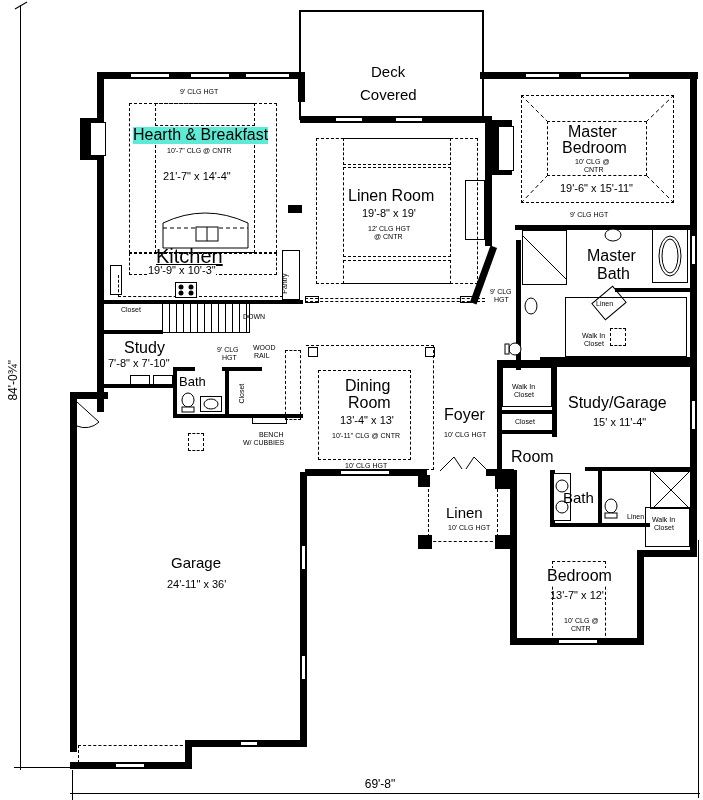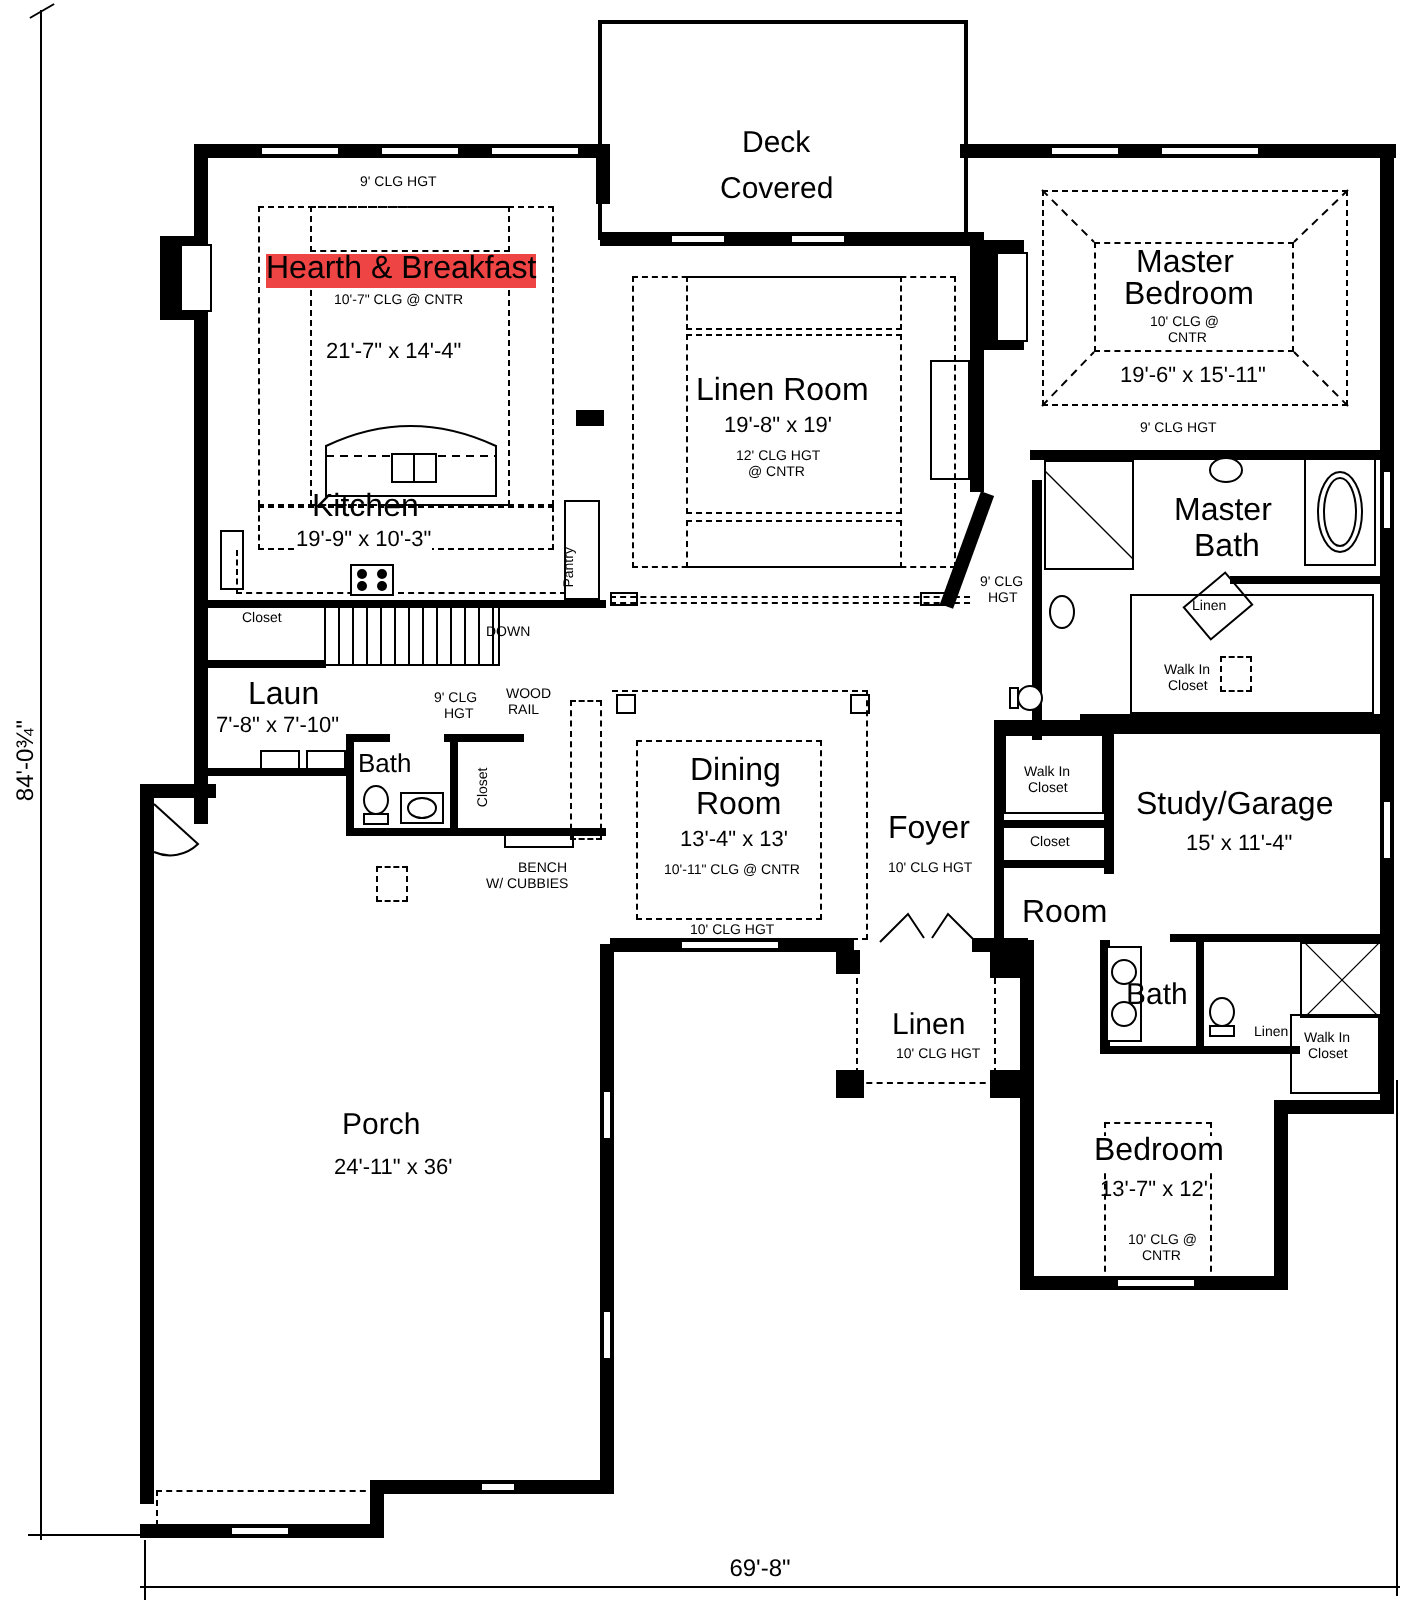"Hearth & Breakfast" div.lbl { background: #ef4444 -> #5eead4 }
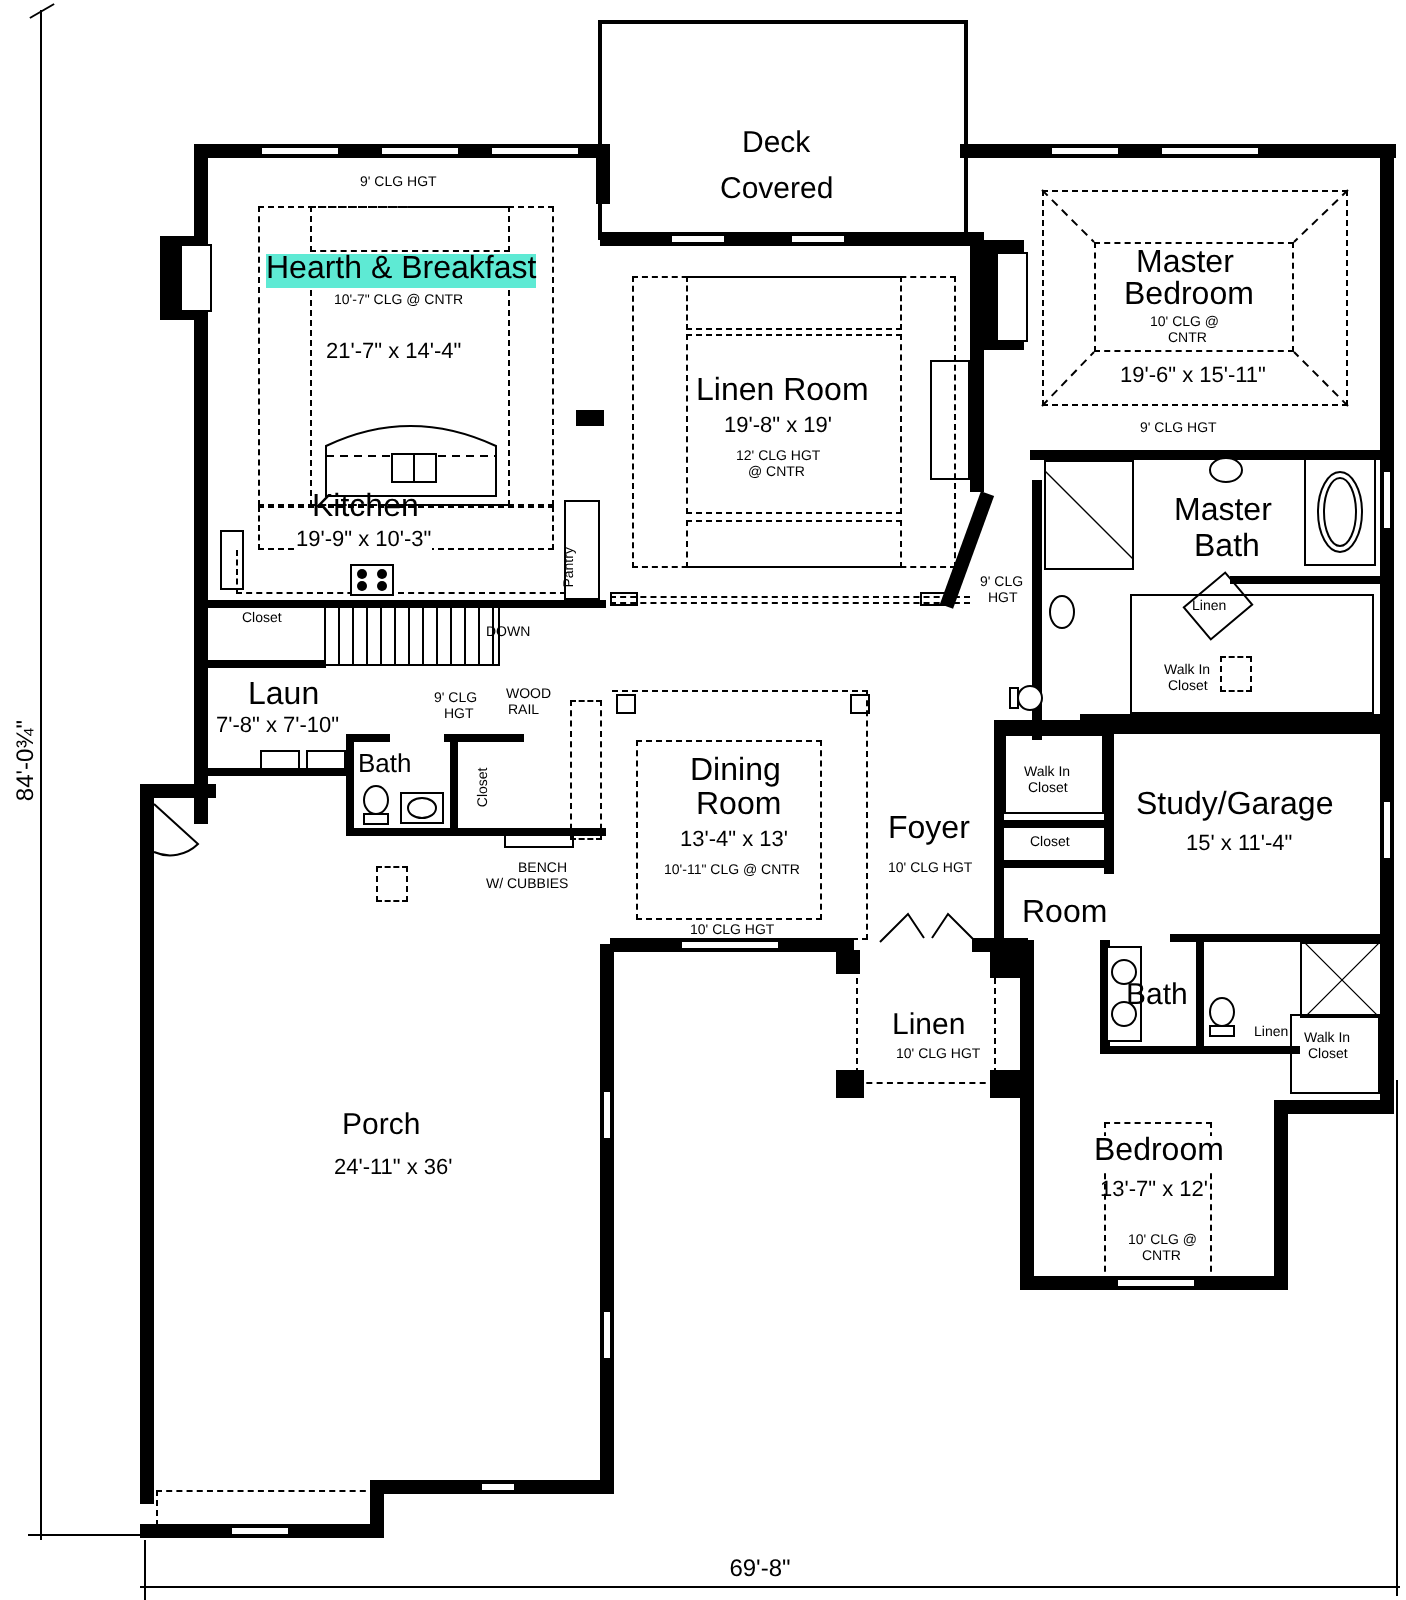"Kitchen" div.lbl { font-size: 16px -> 20px; text-decoration: none -> underline }
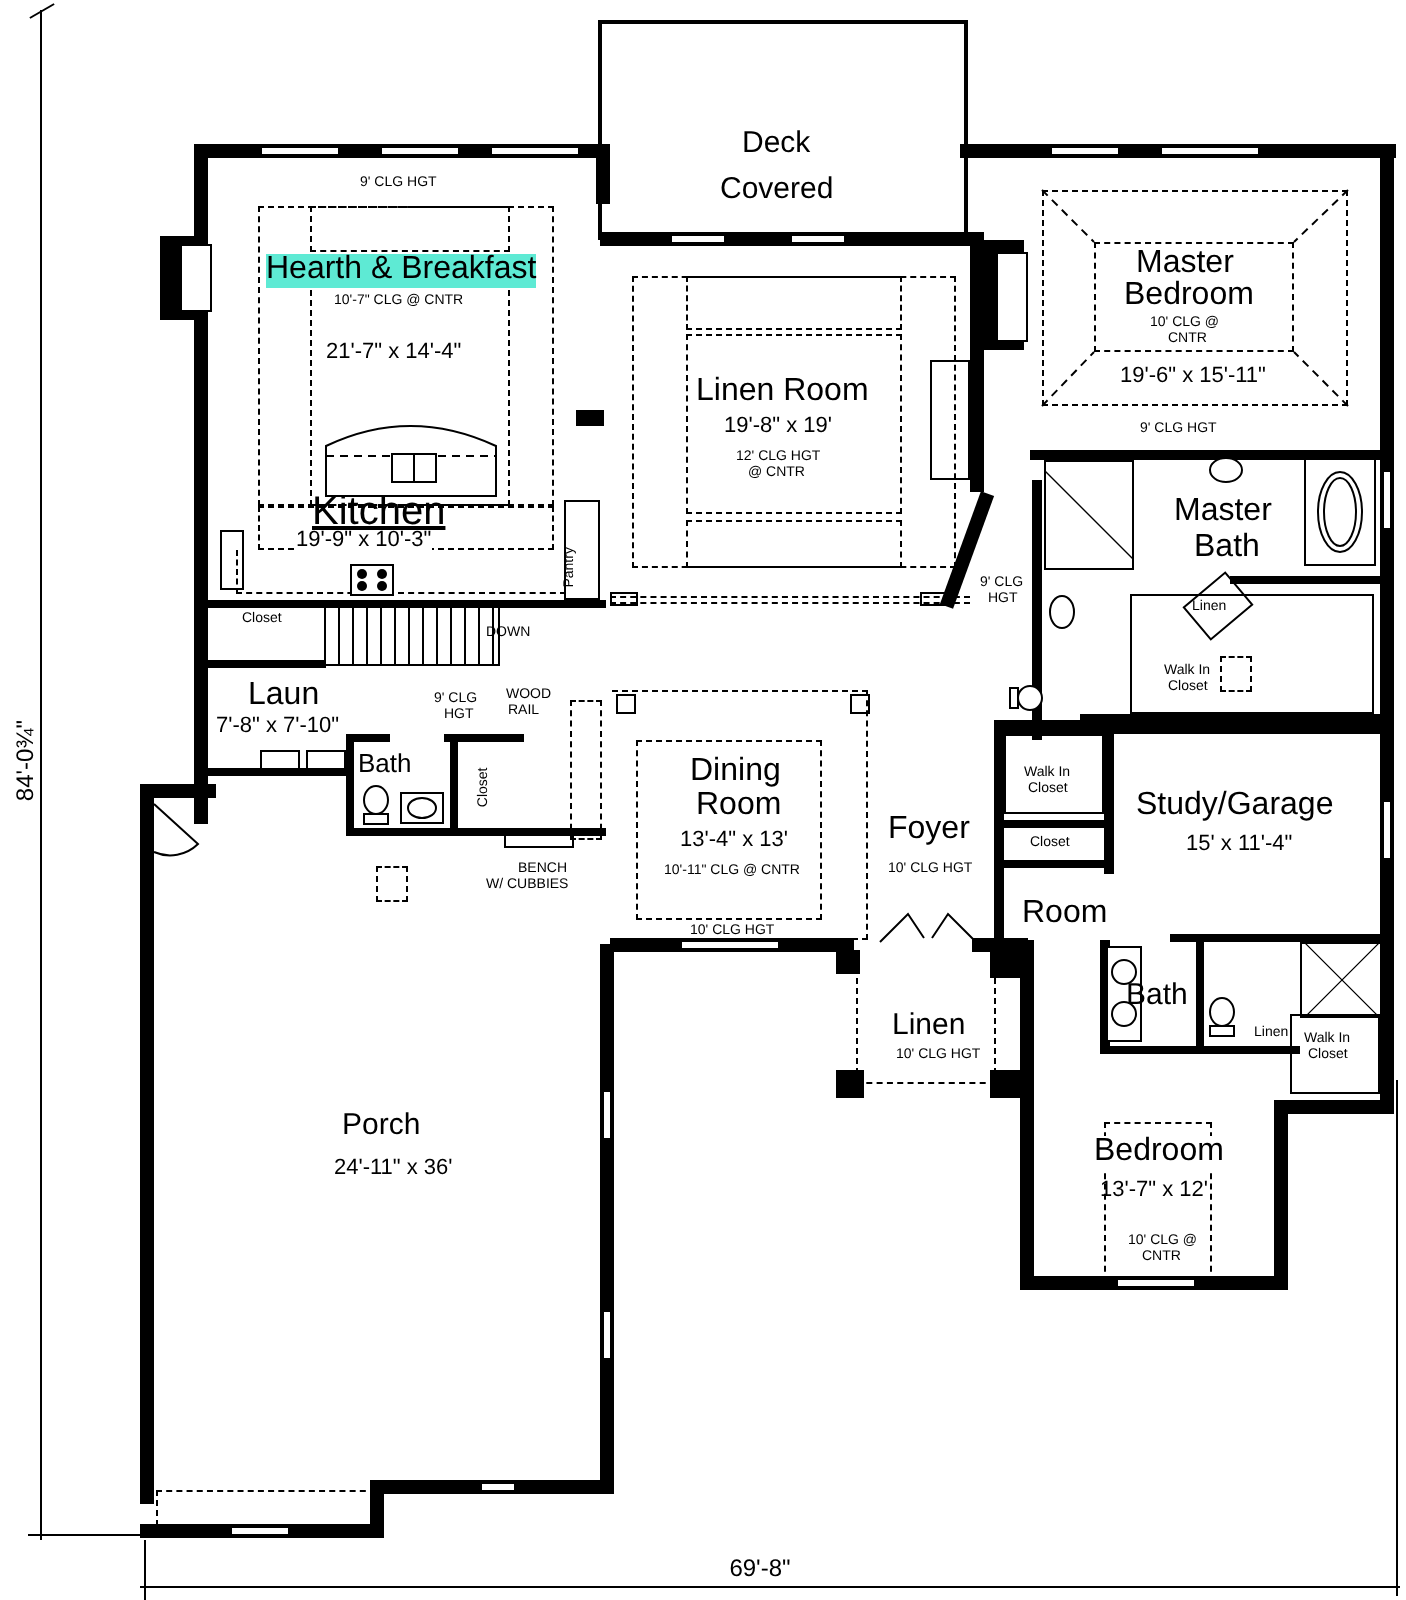"Laun" div.lbl { text: Laun -> Study }
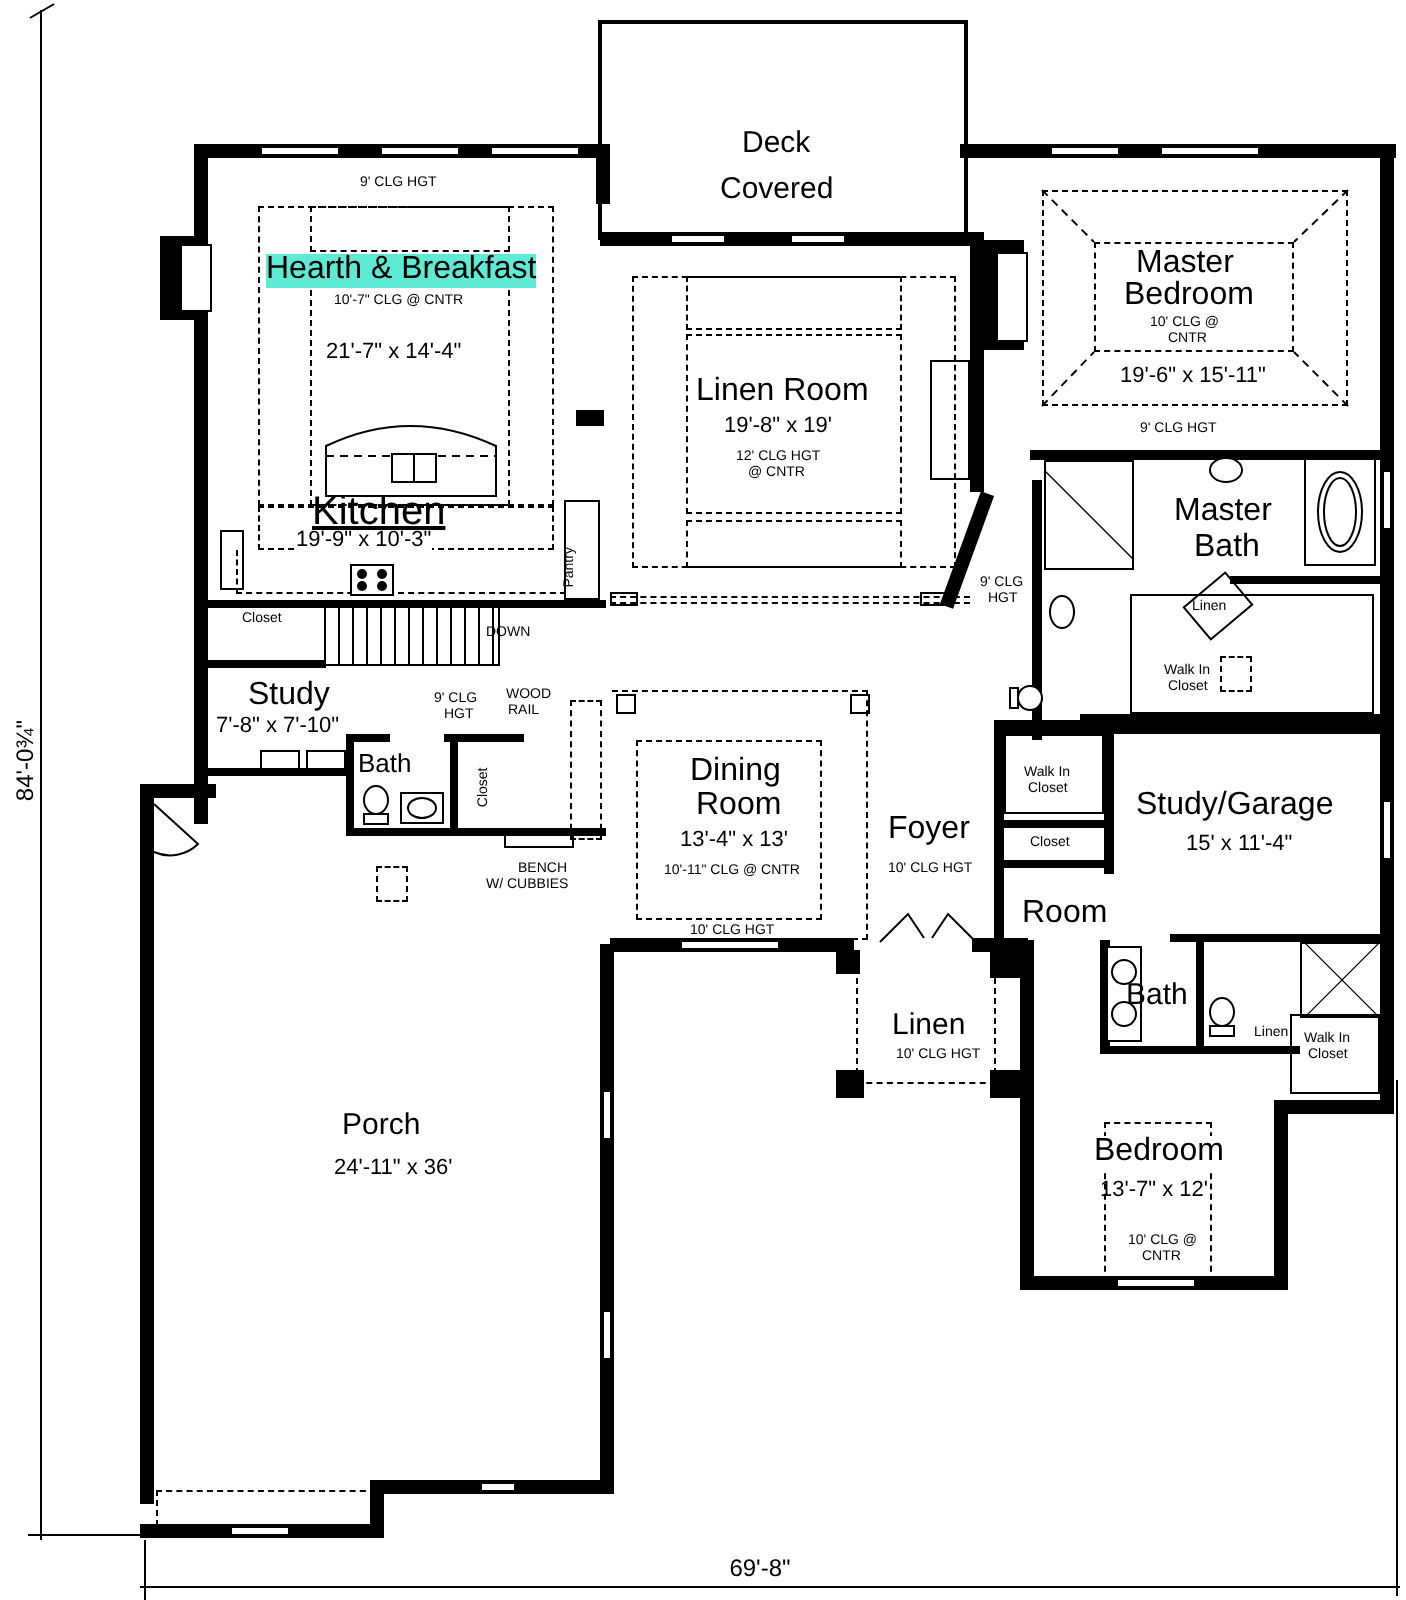"Porch" div.lbl { text: Porch -> Garage }
